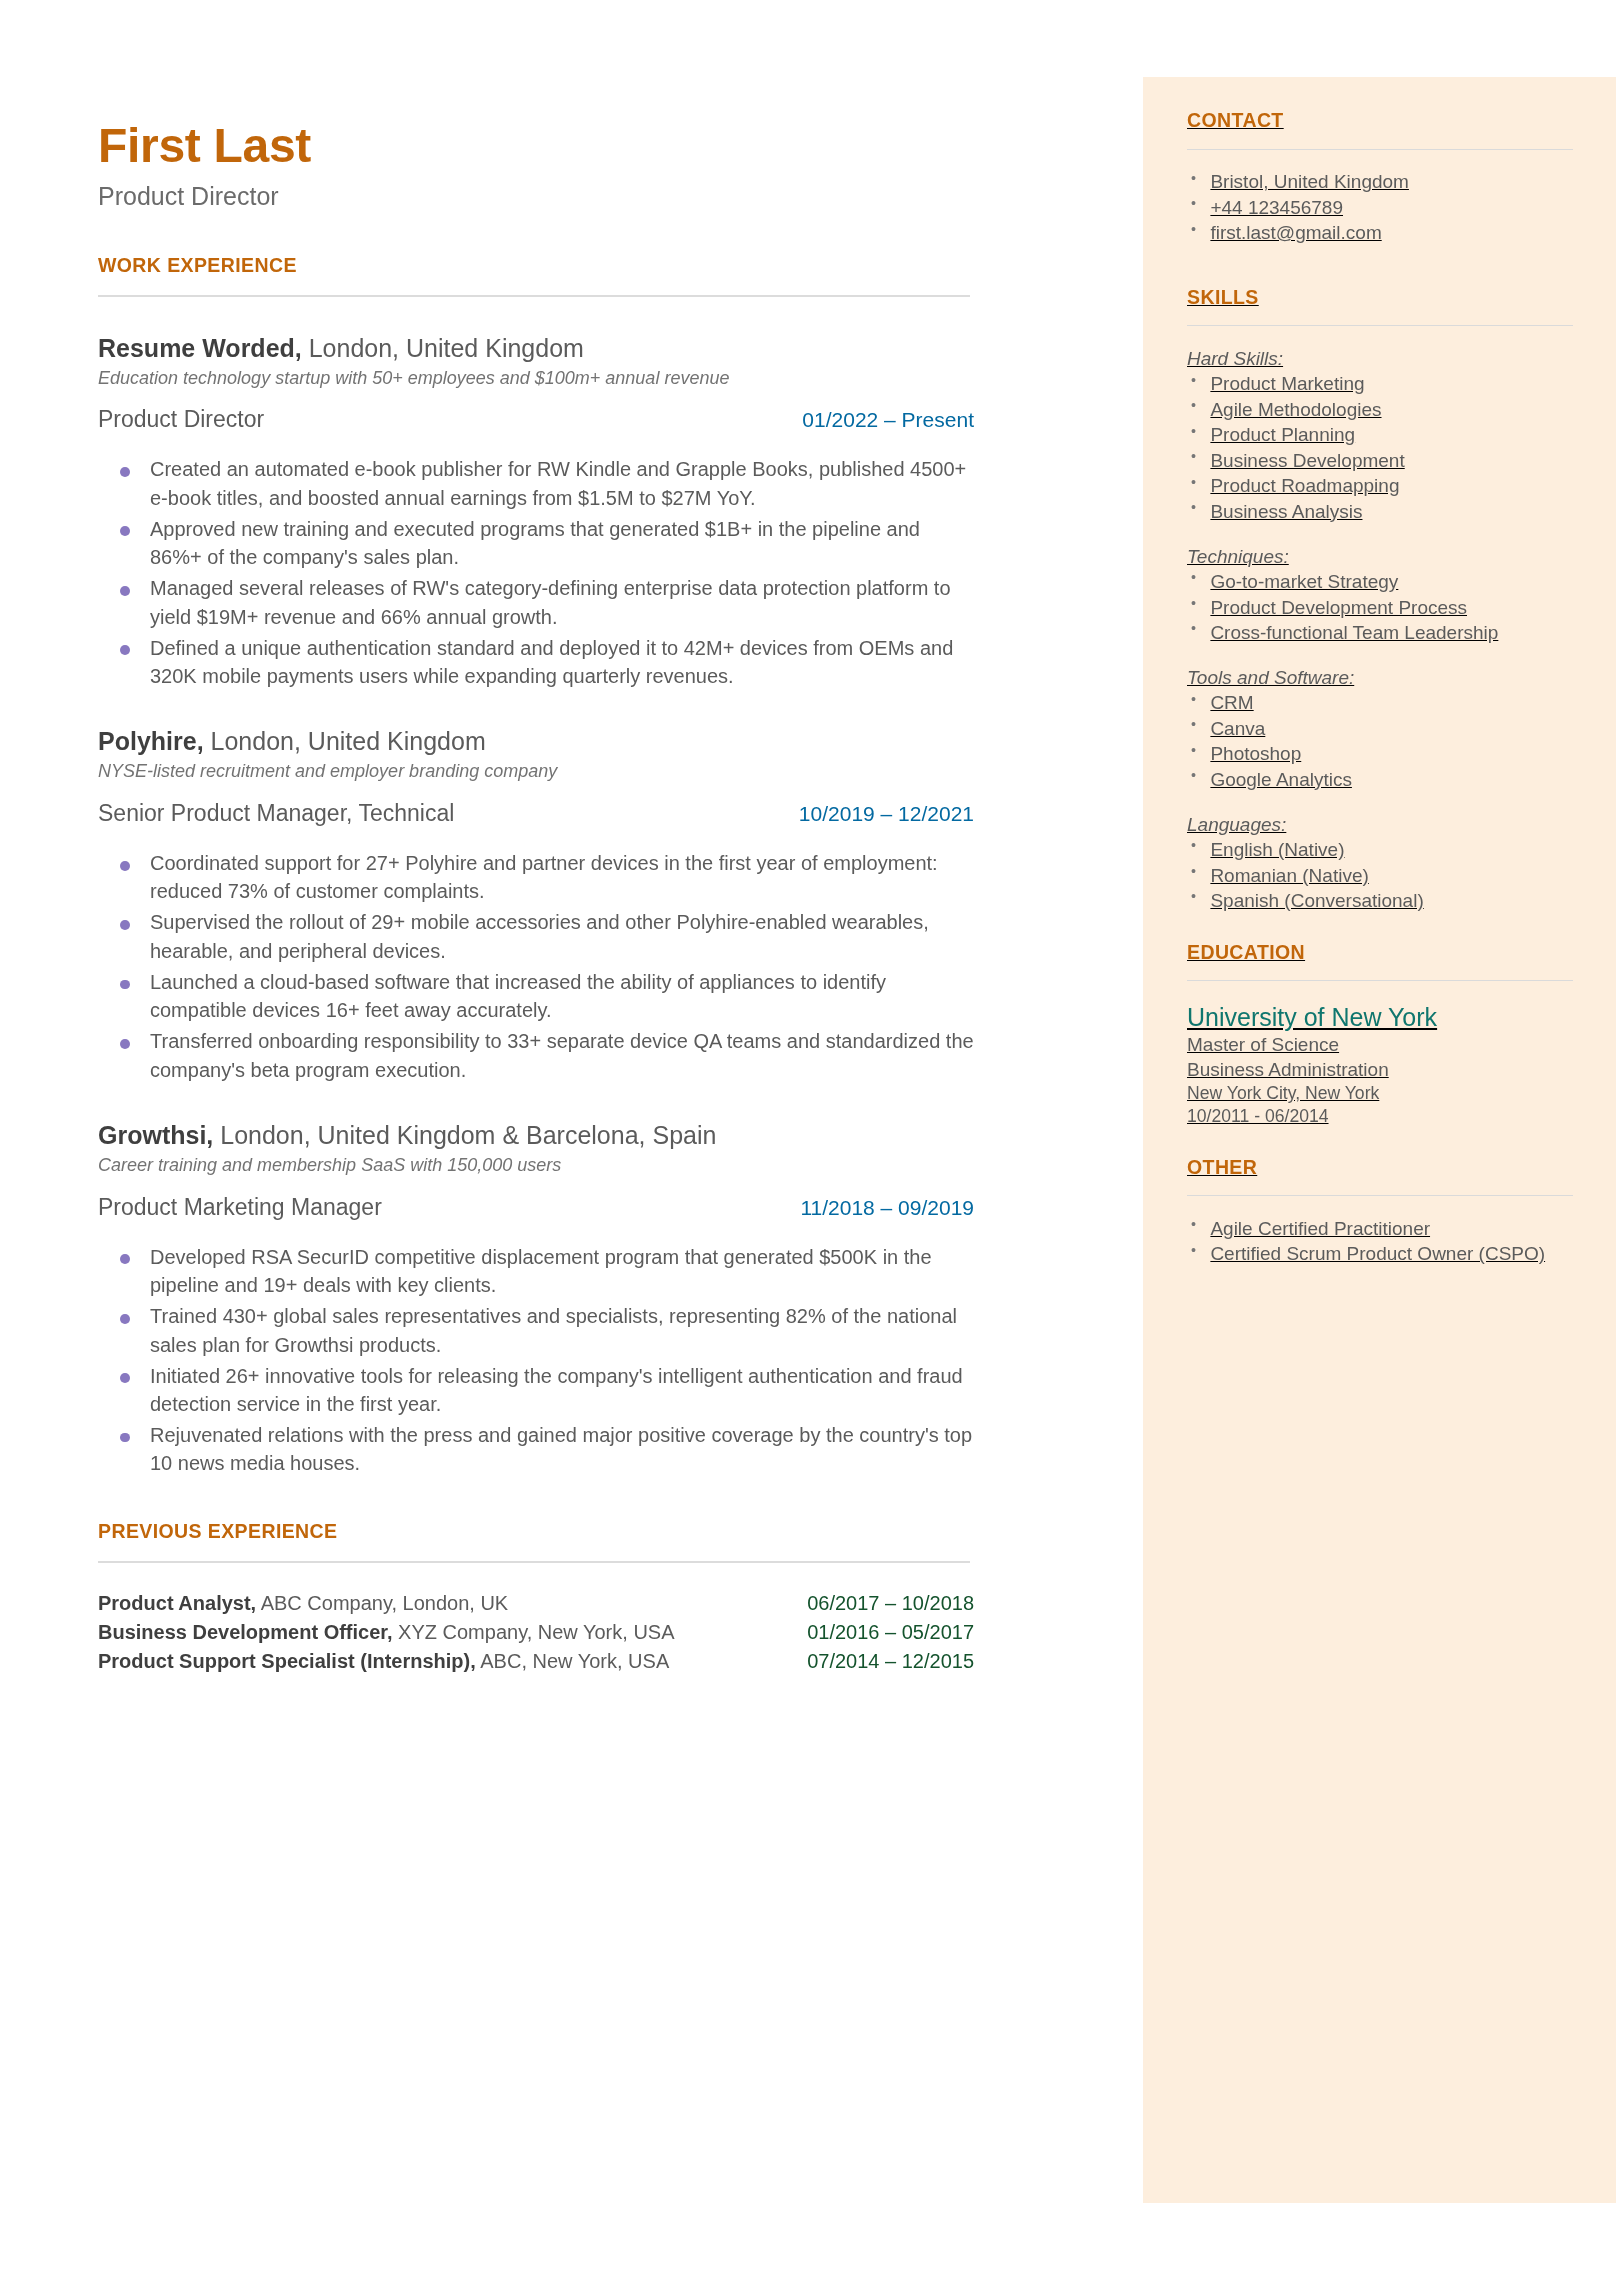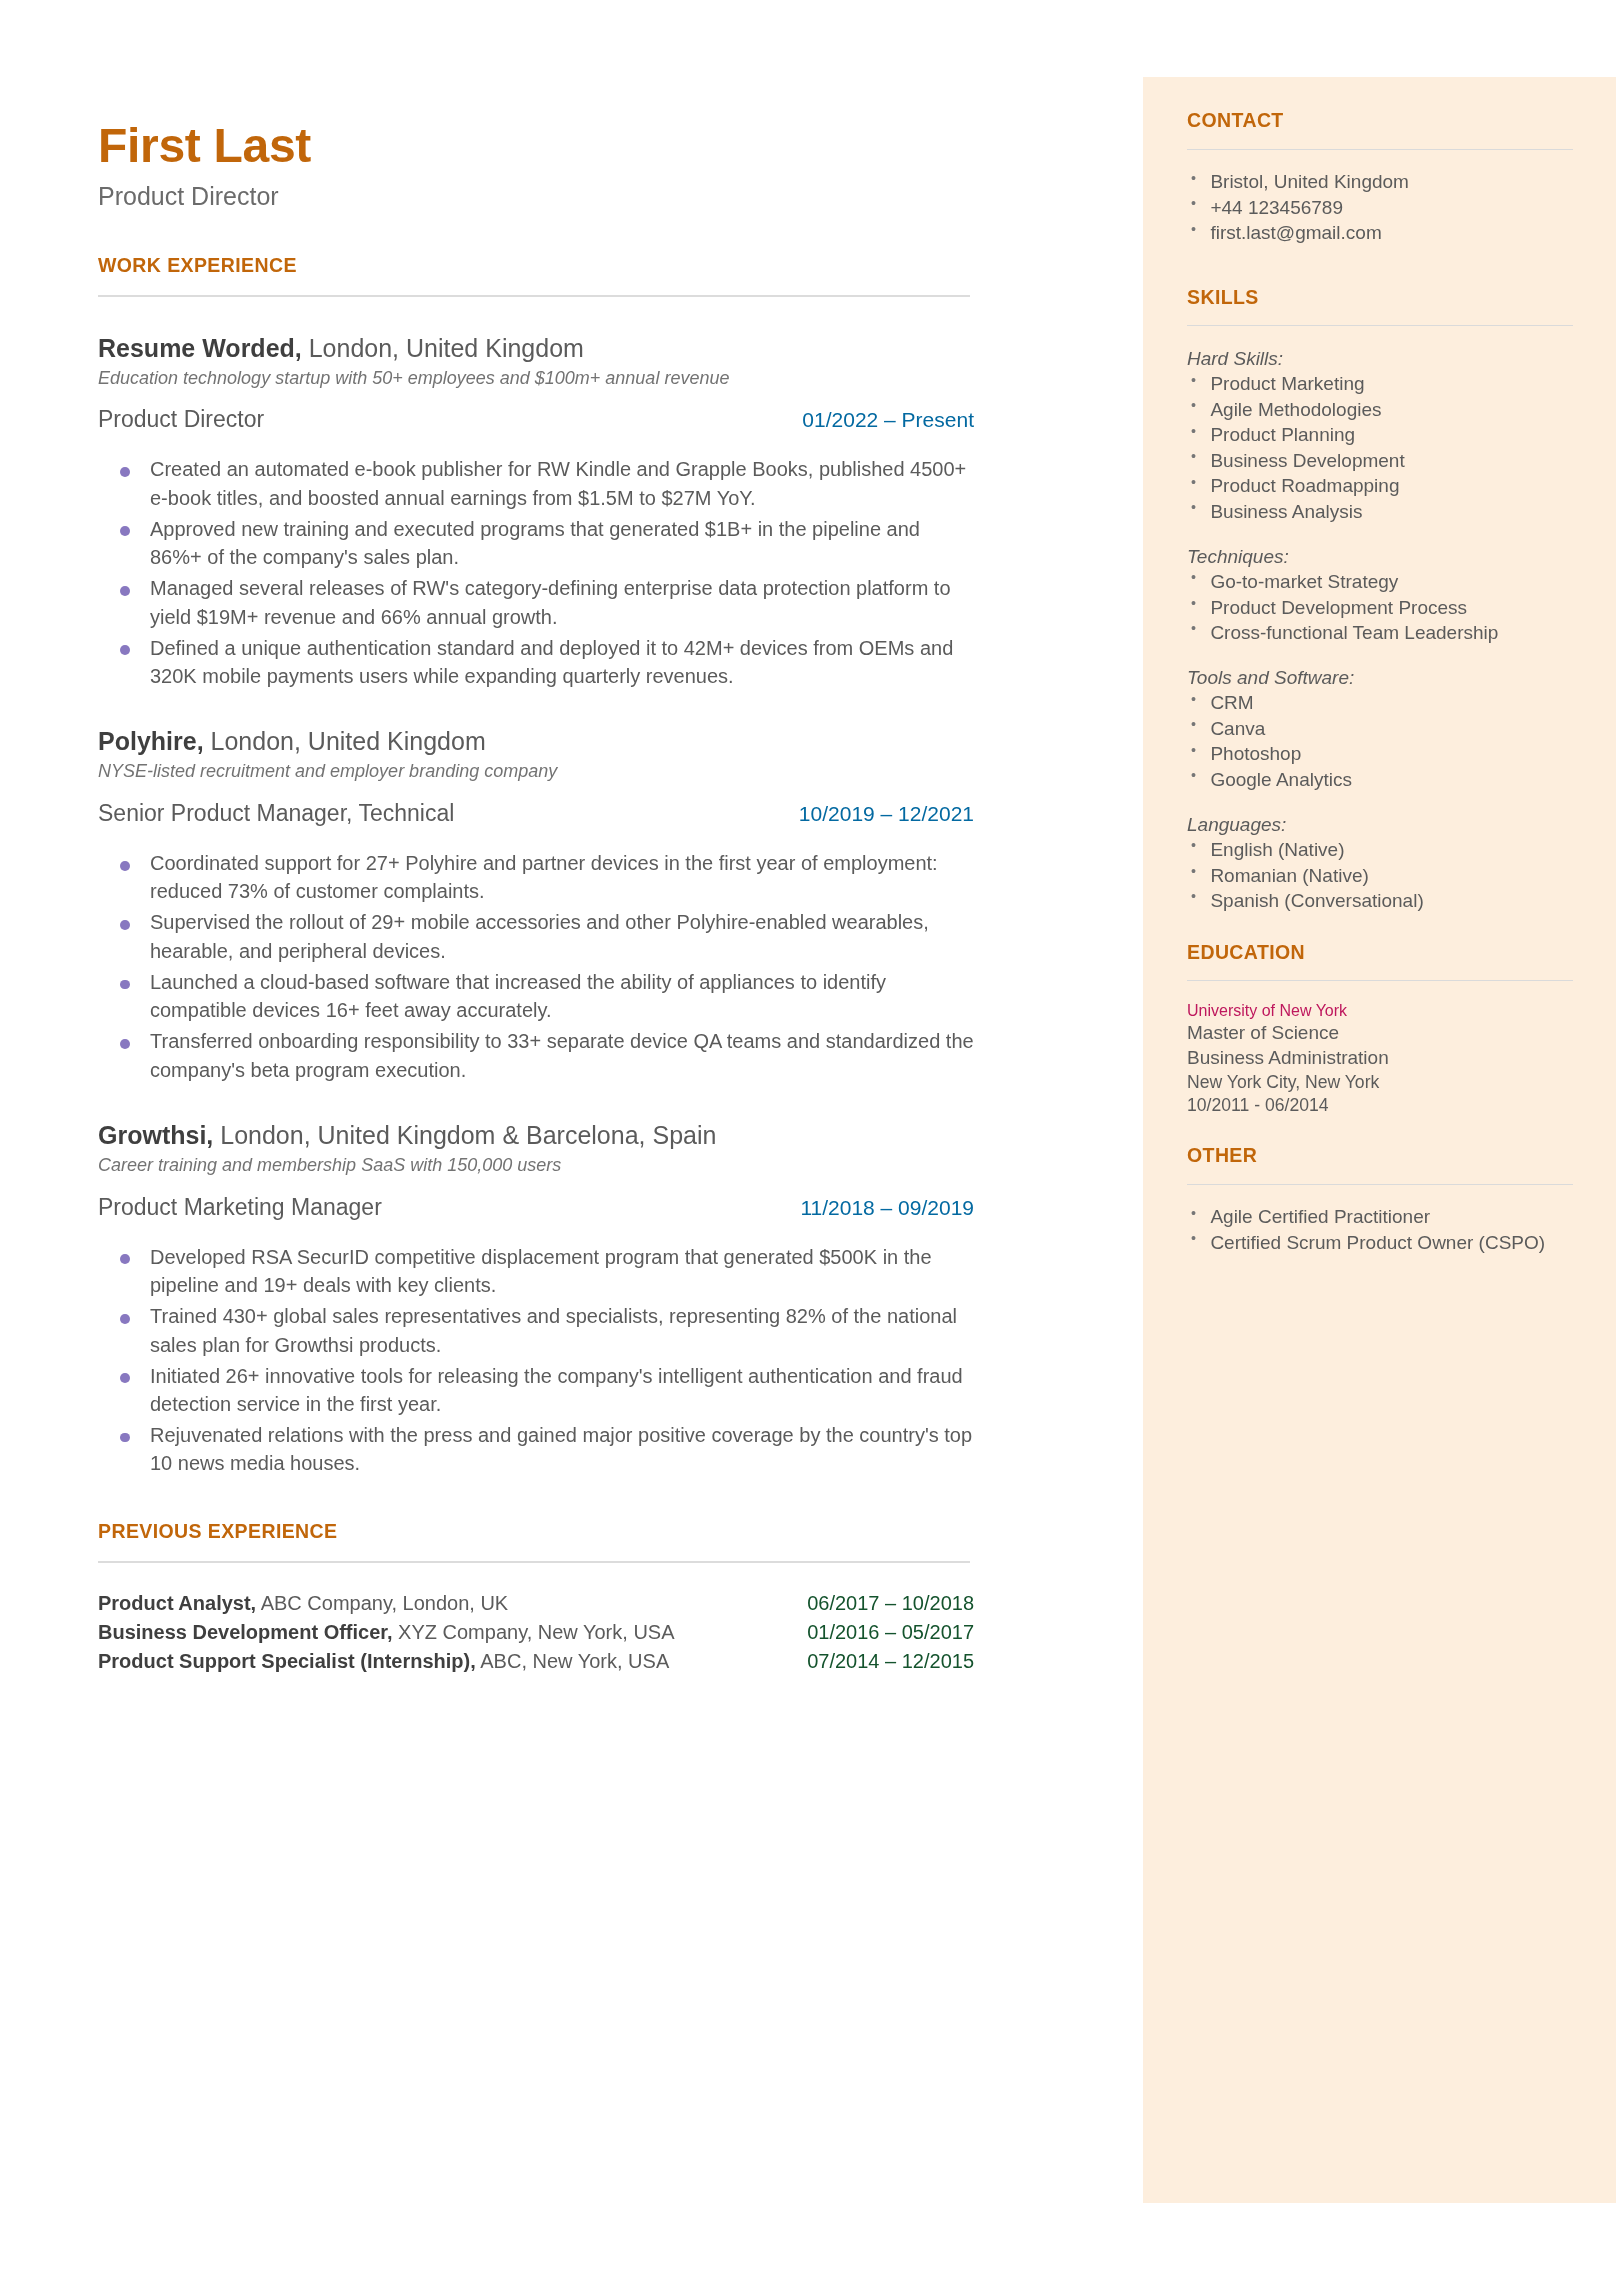"CONTACT" #sidebar { text-decoration: none -> underline }
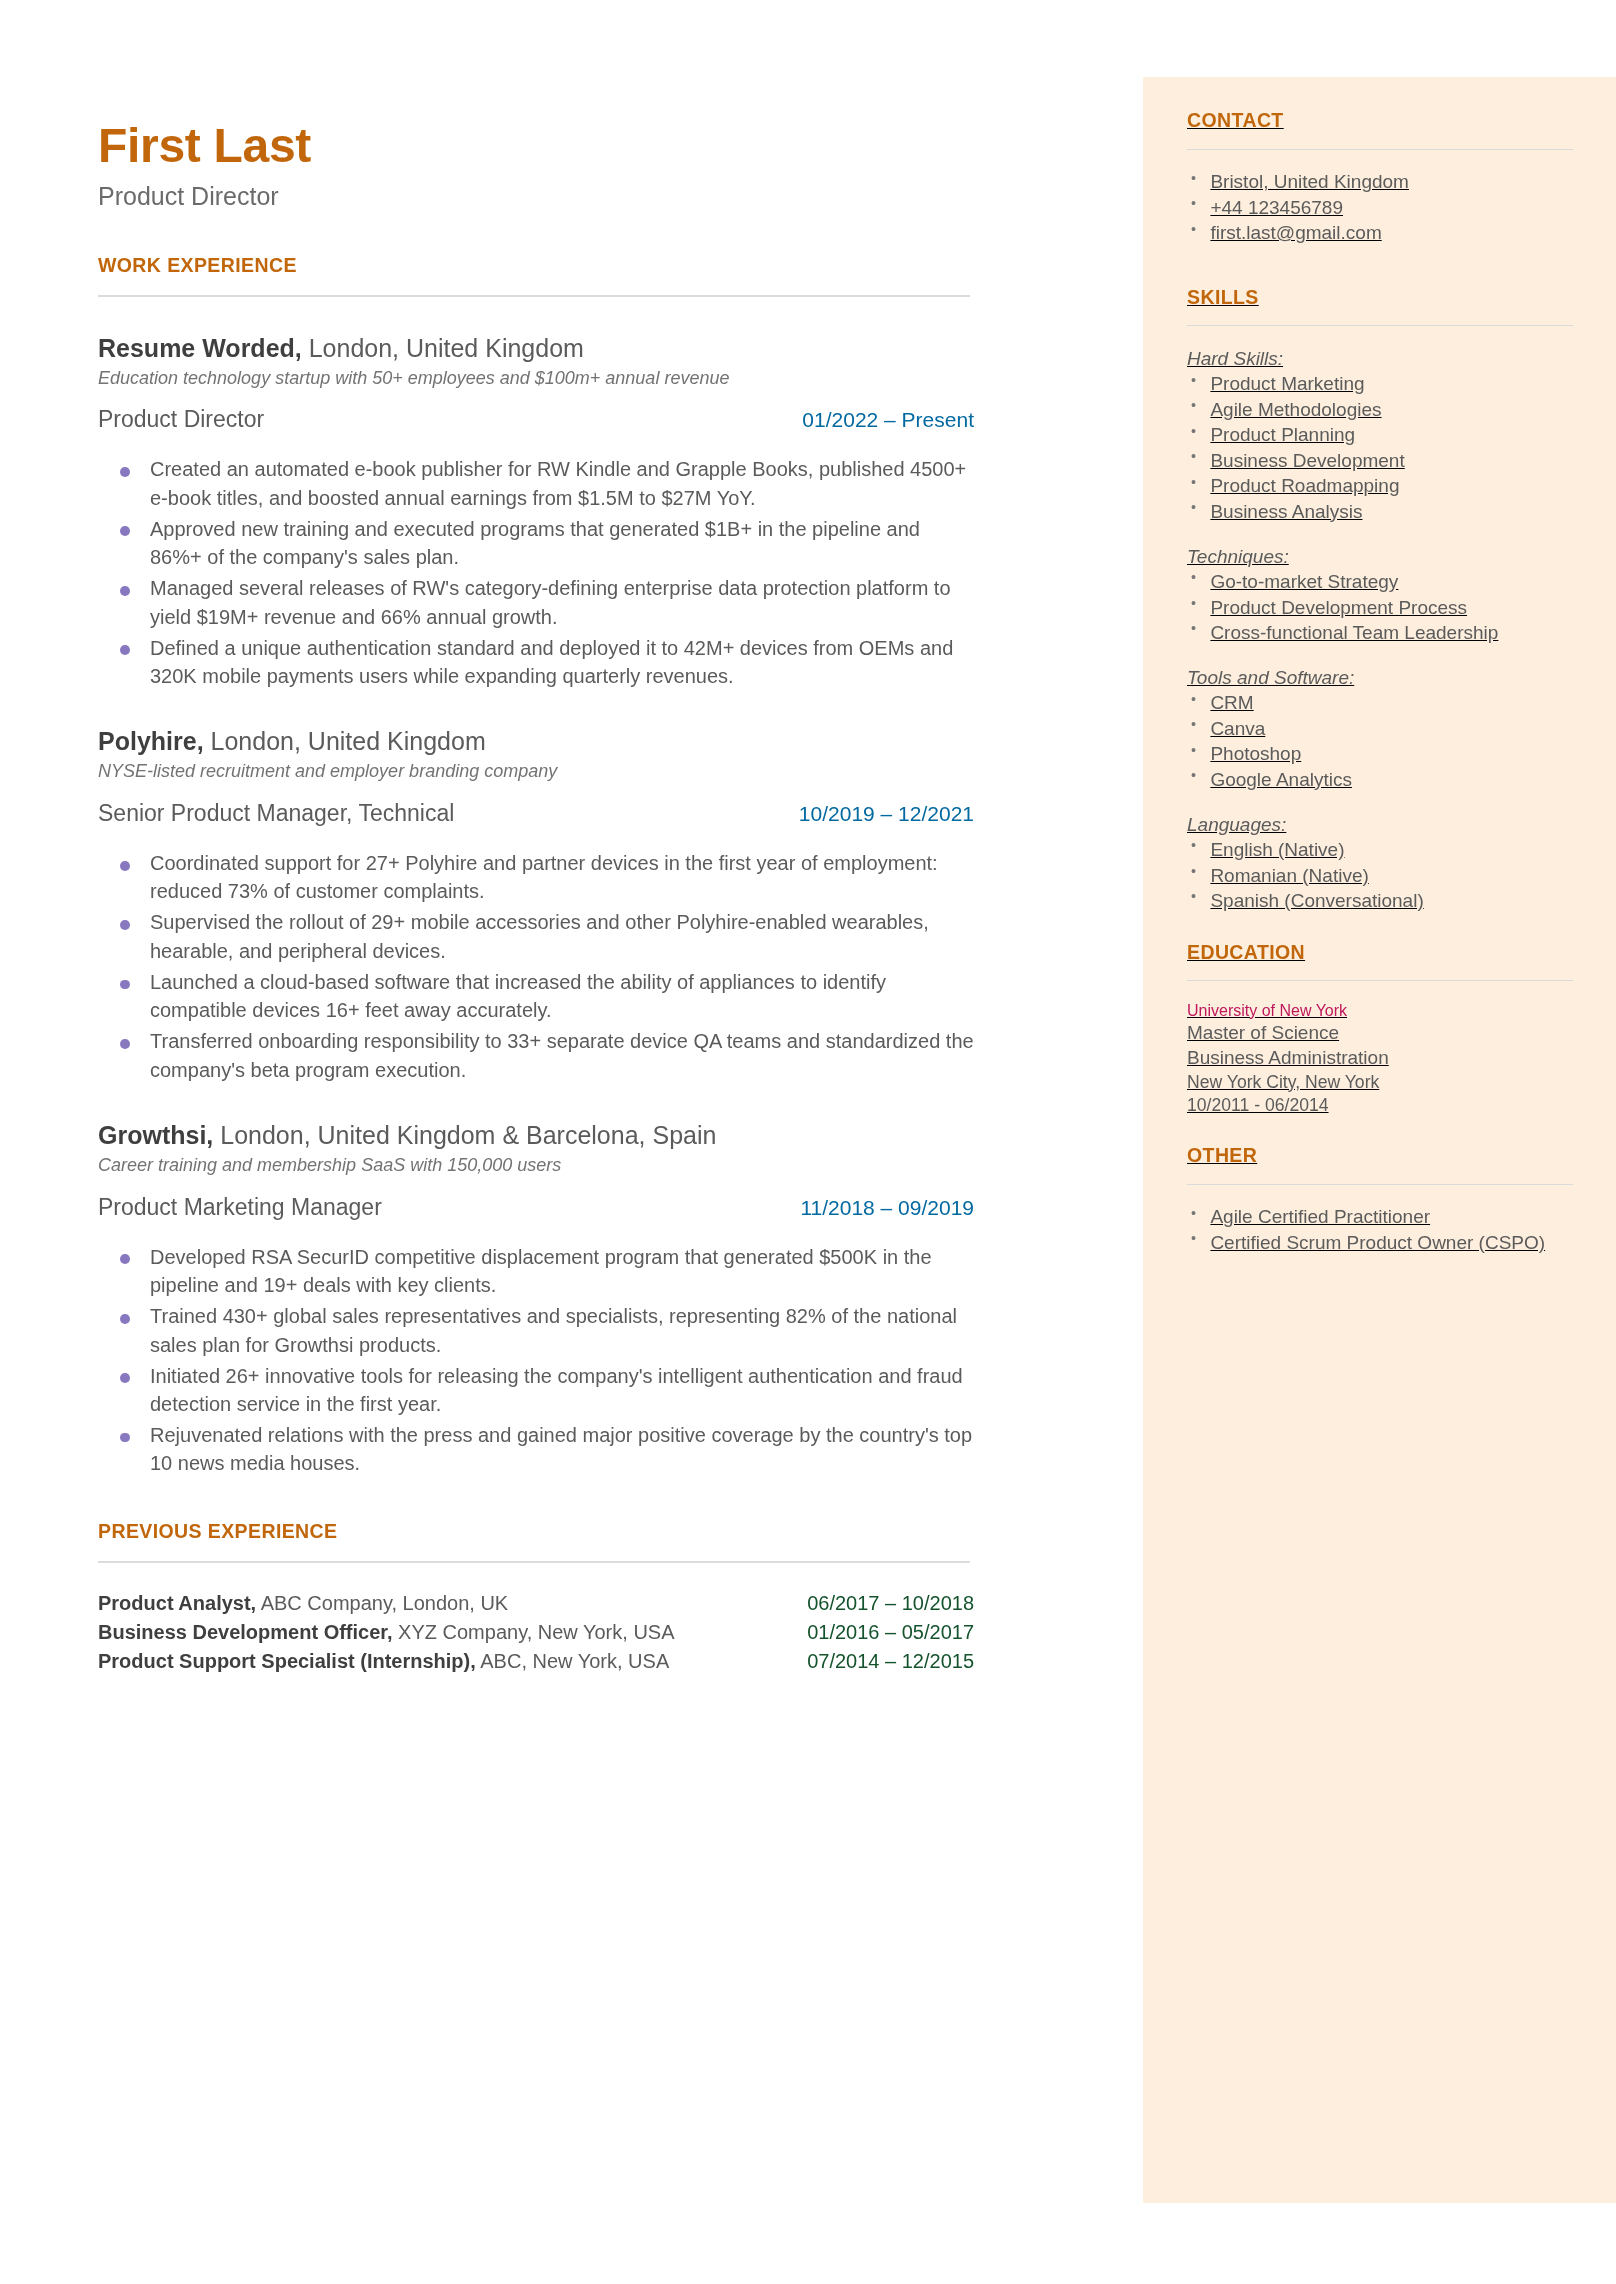"University of New York" .edu-school { color: #be185d -> #0f766e; font-size: 16px -> 25px }
